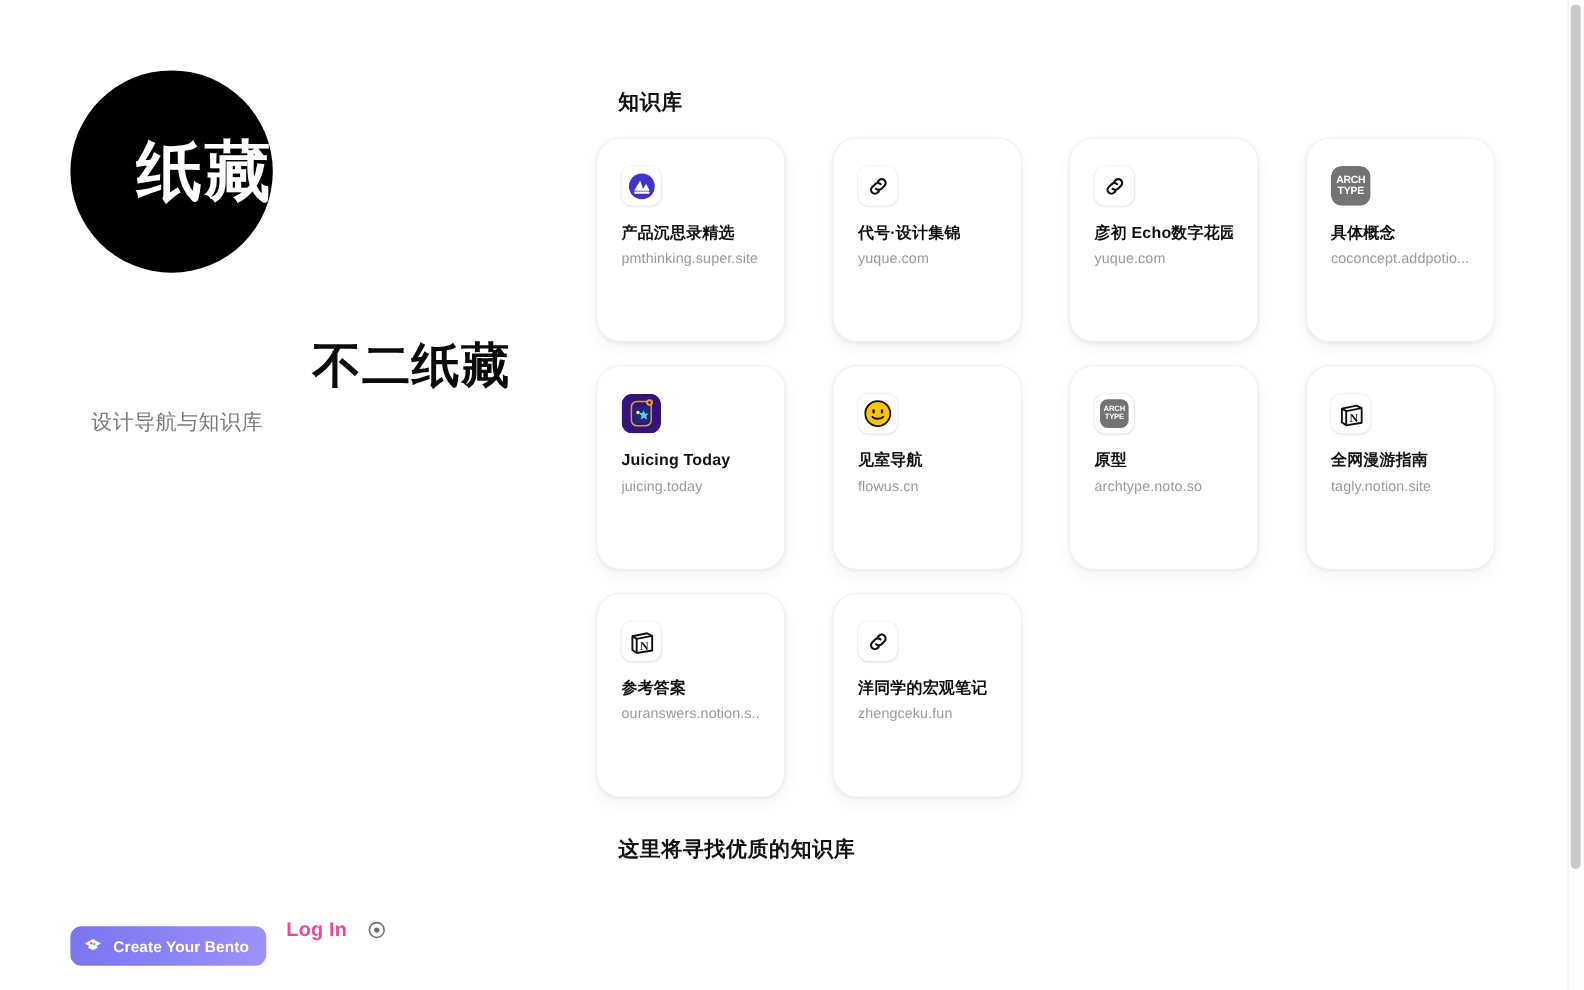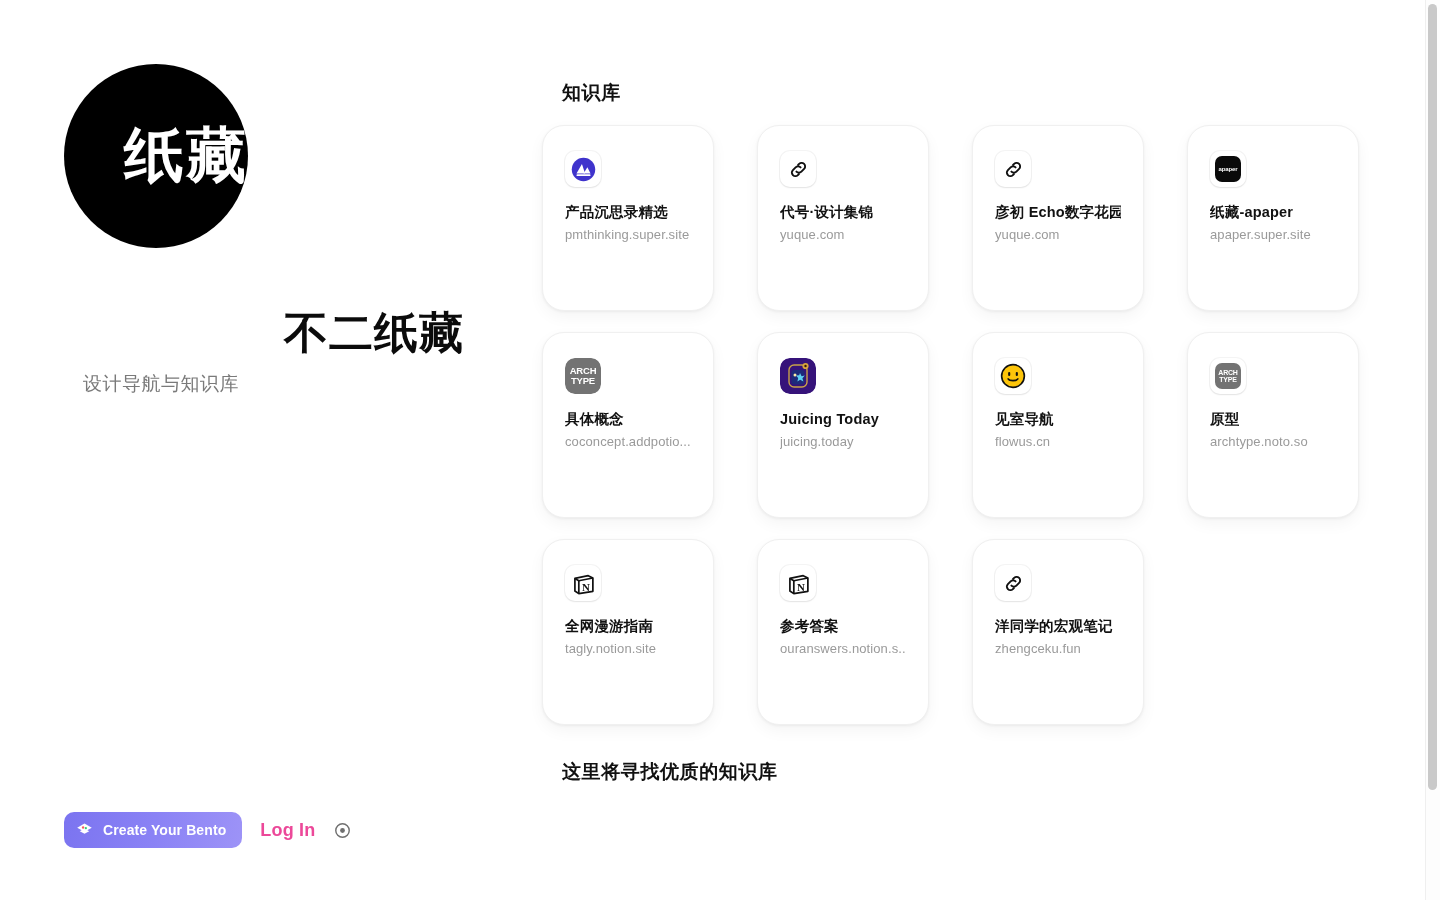"纸藏-apaper" div.card { html: <div> <div> <span>apaper</span> </div> <div>纸藏-apaper</div> <div>apaper.super.site</div> </div> -> none }
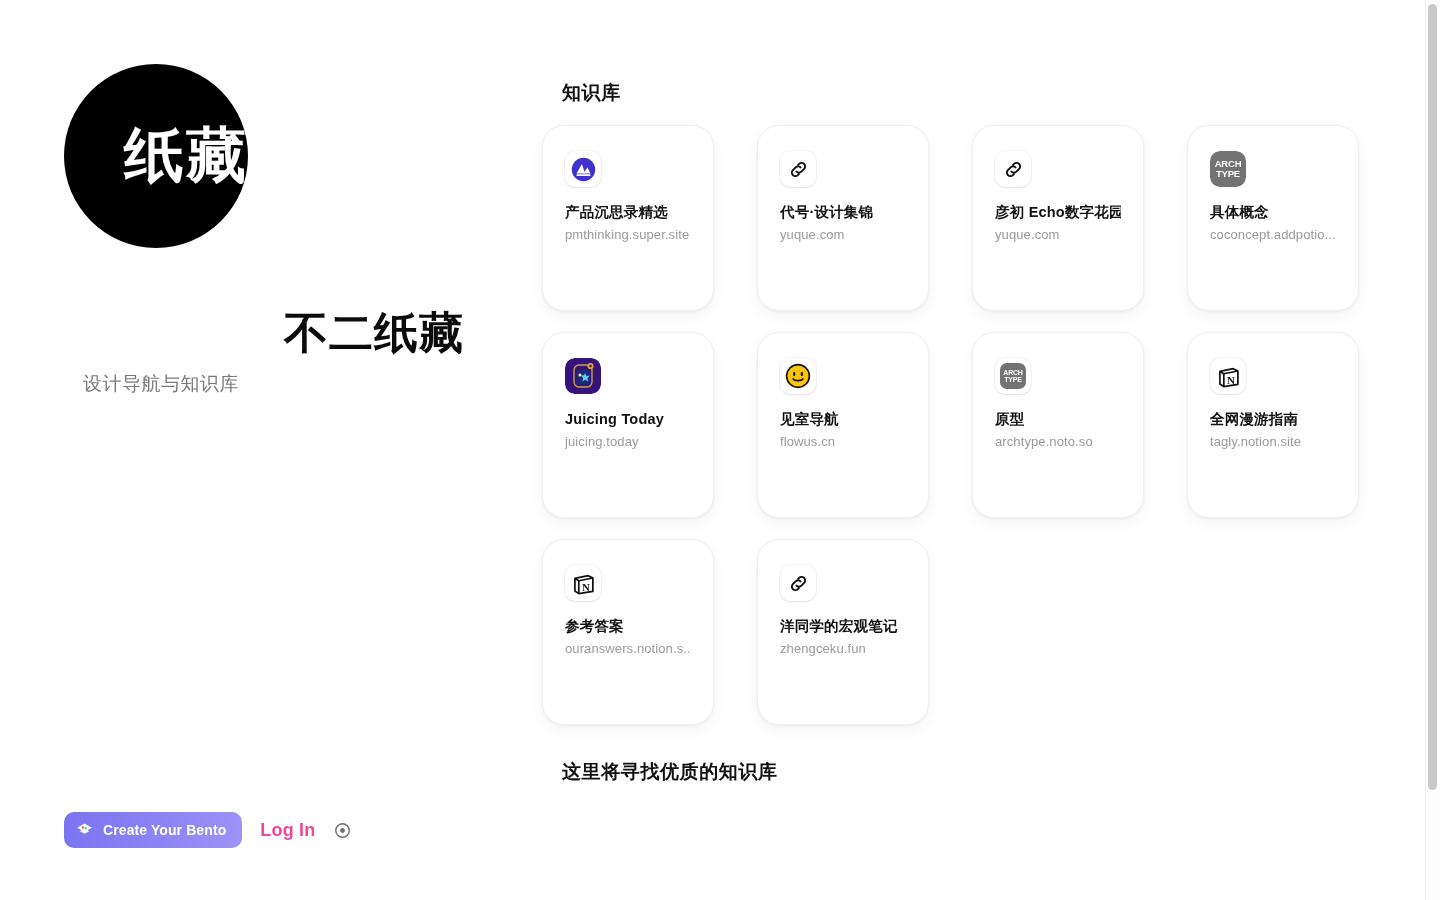"Create Your Bento" .bento-btn { margin-top: none -> 30px }
